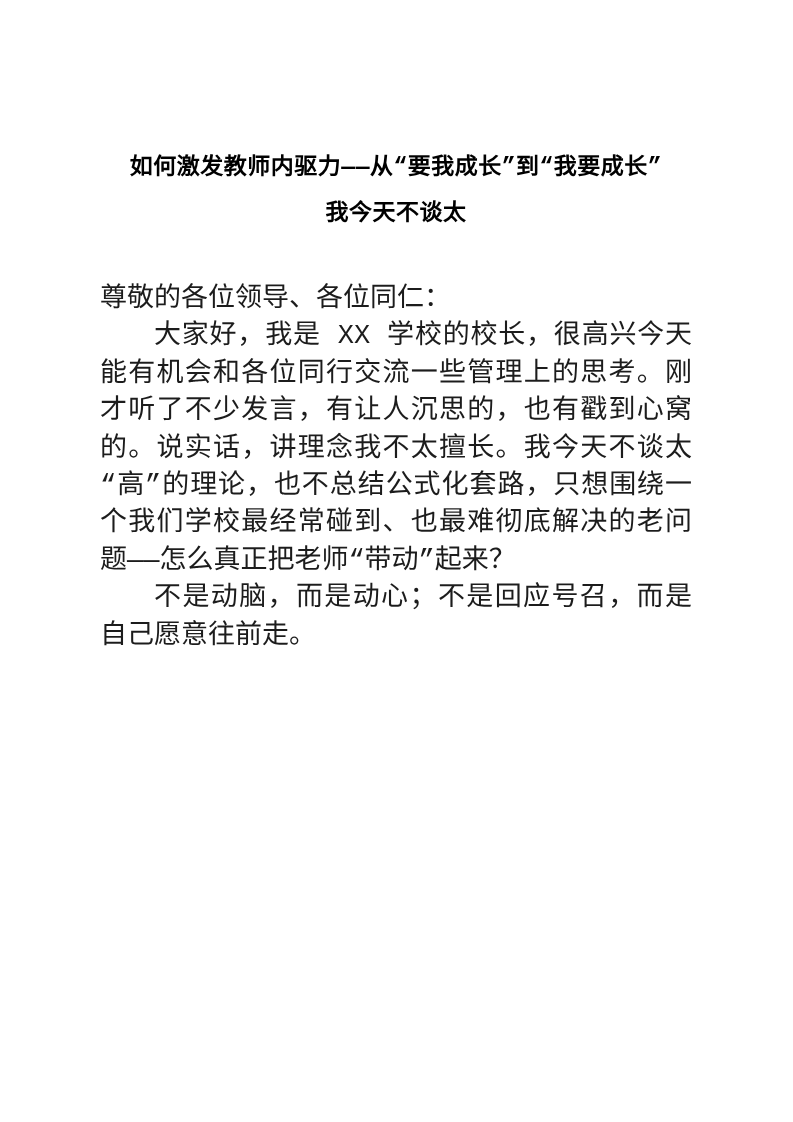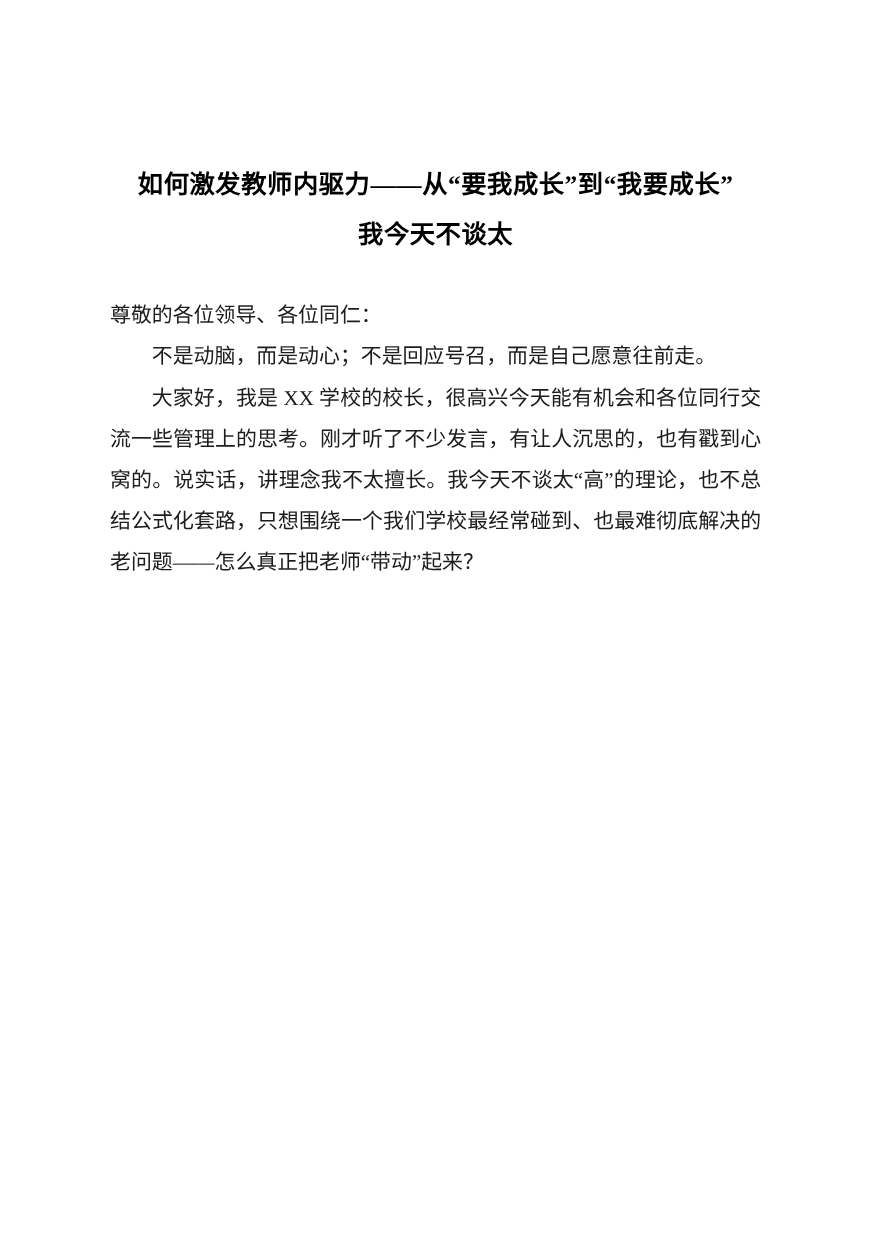"如何激发教师内驱力——从“要我成长”到“我要成长”" .page { font-family: Liberation Serif, serif -> Liberation Mono, monospace }
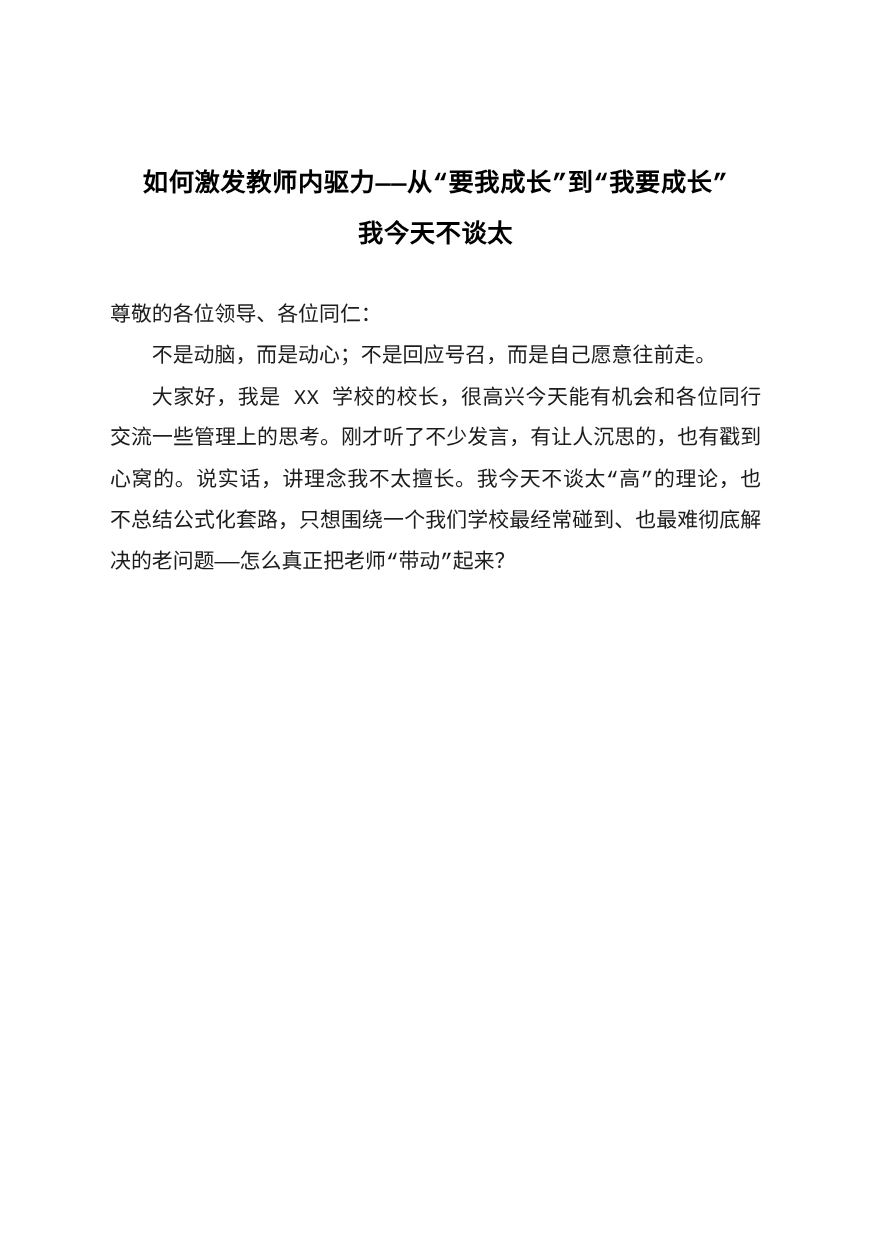"尊敬的各位领导、各位同仁：" .doc-body { font-size: 19px -> 27px; margin-top: 32px -> 44px }
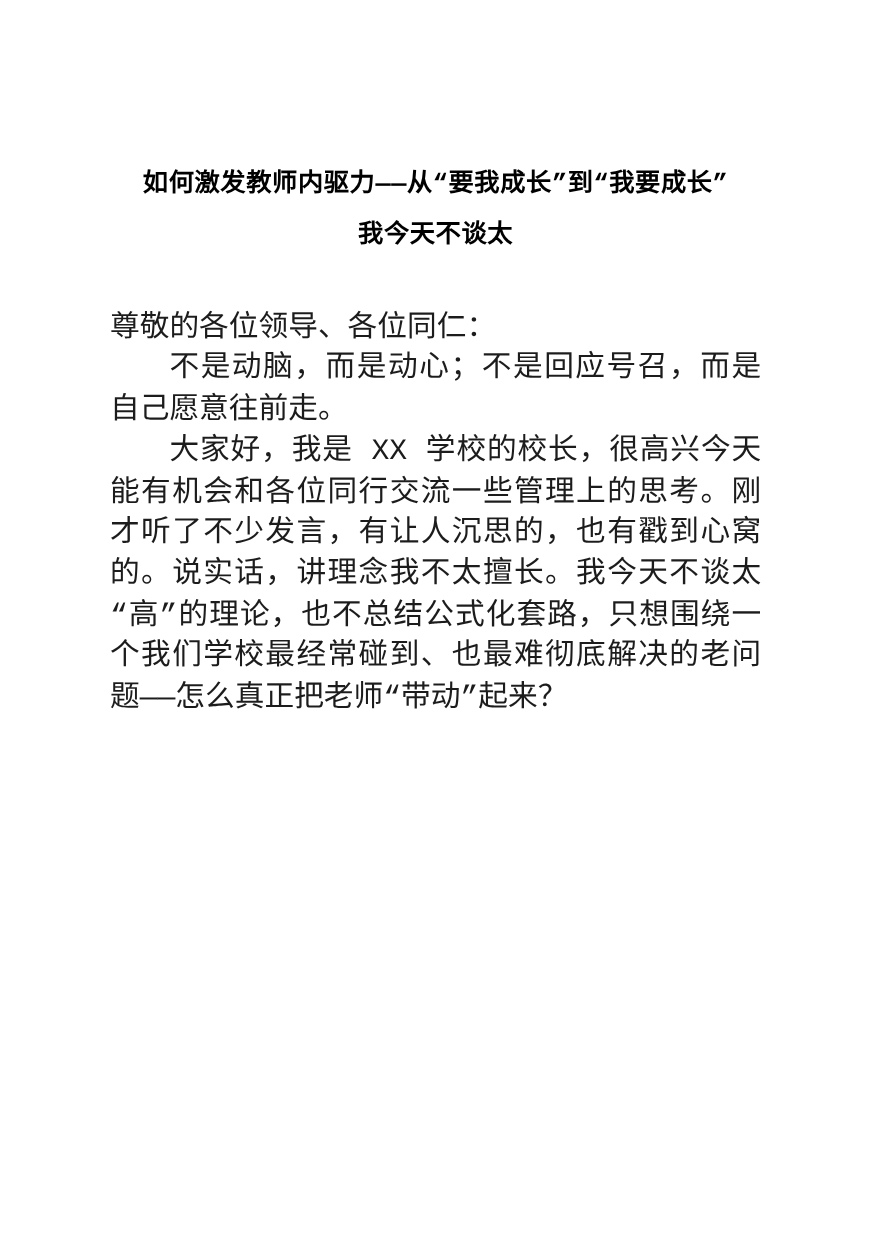"不是动脑，而是动心；不是回应号召，而是自己愿意往前走。" p.para { order: before "大家好，我是 XX" -> after "大家好，我是 XX" }
